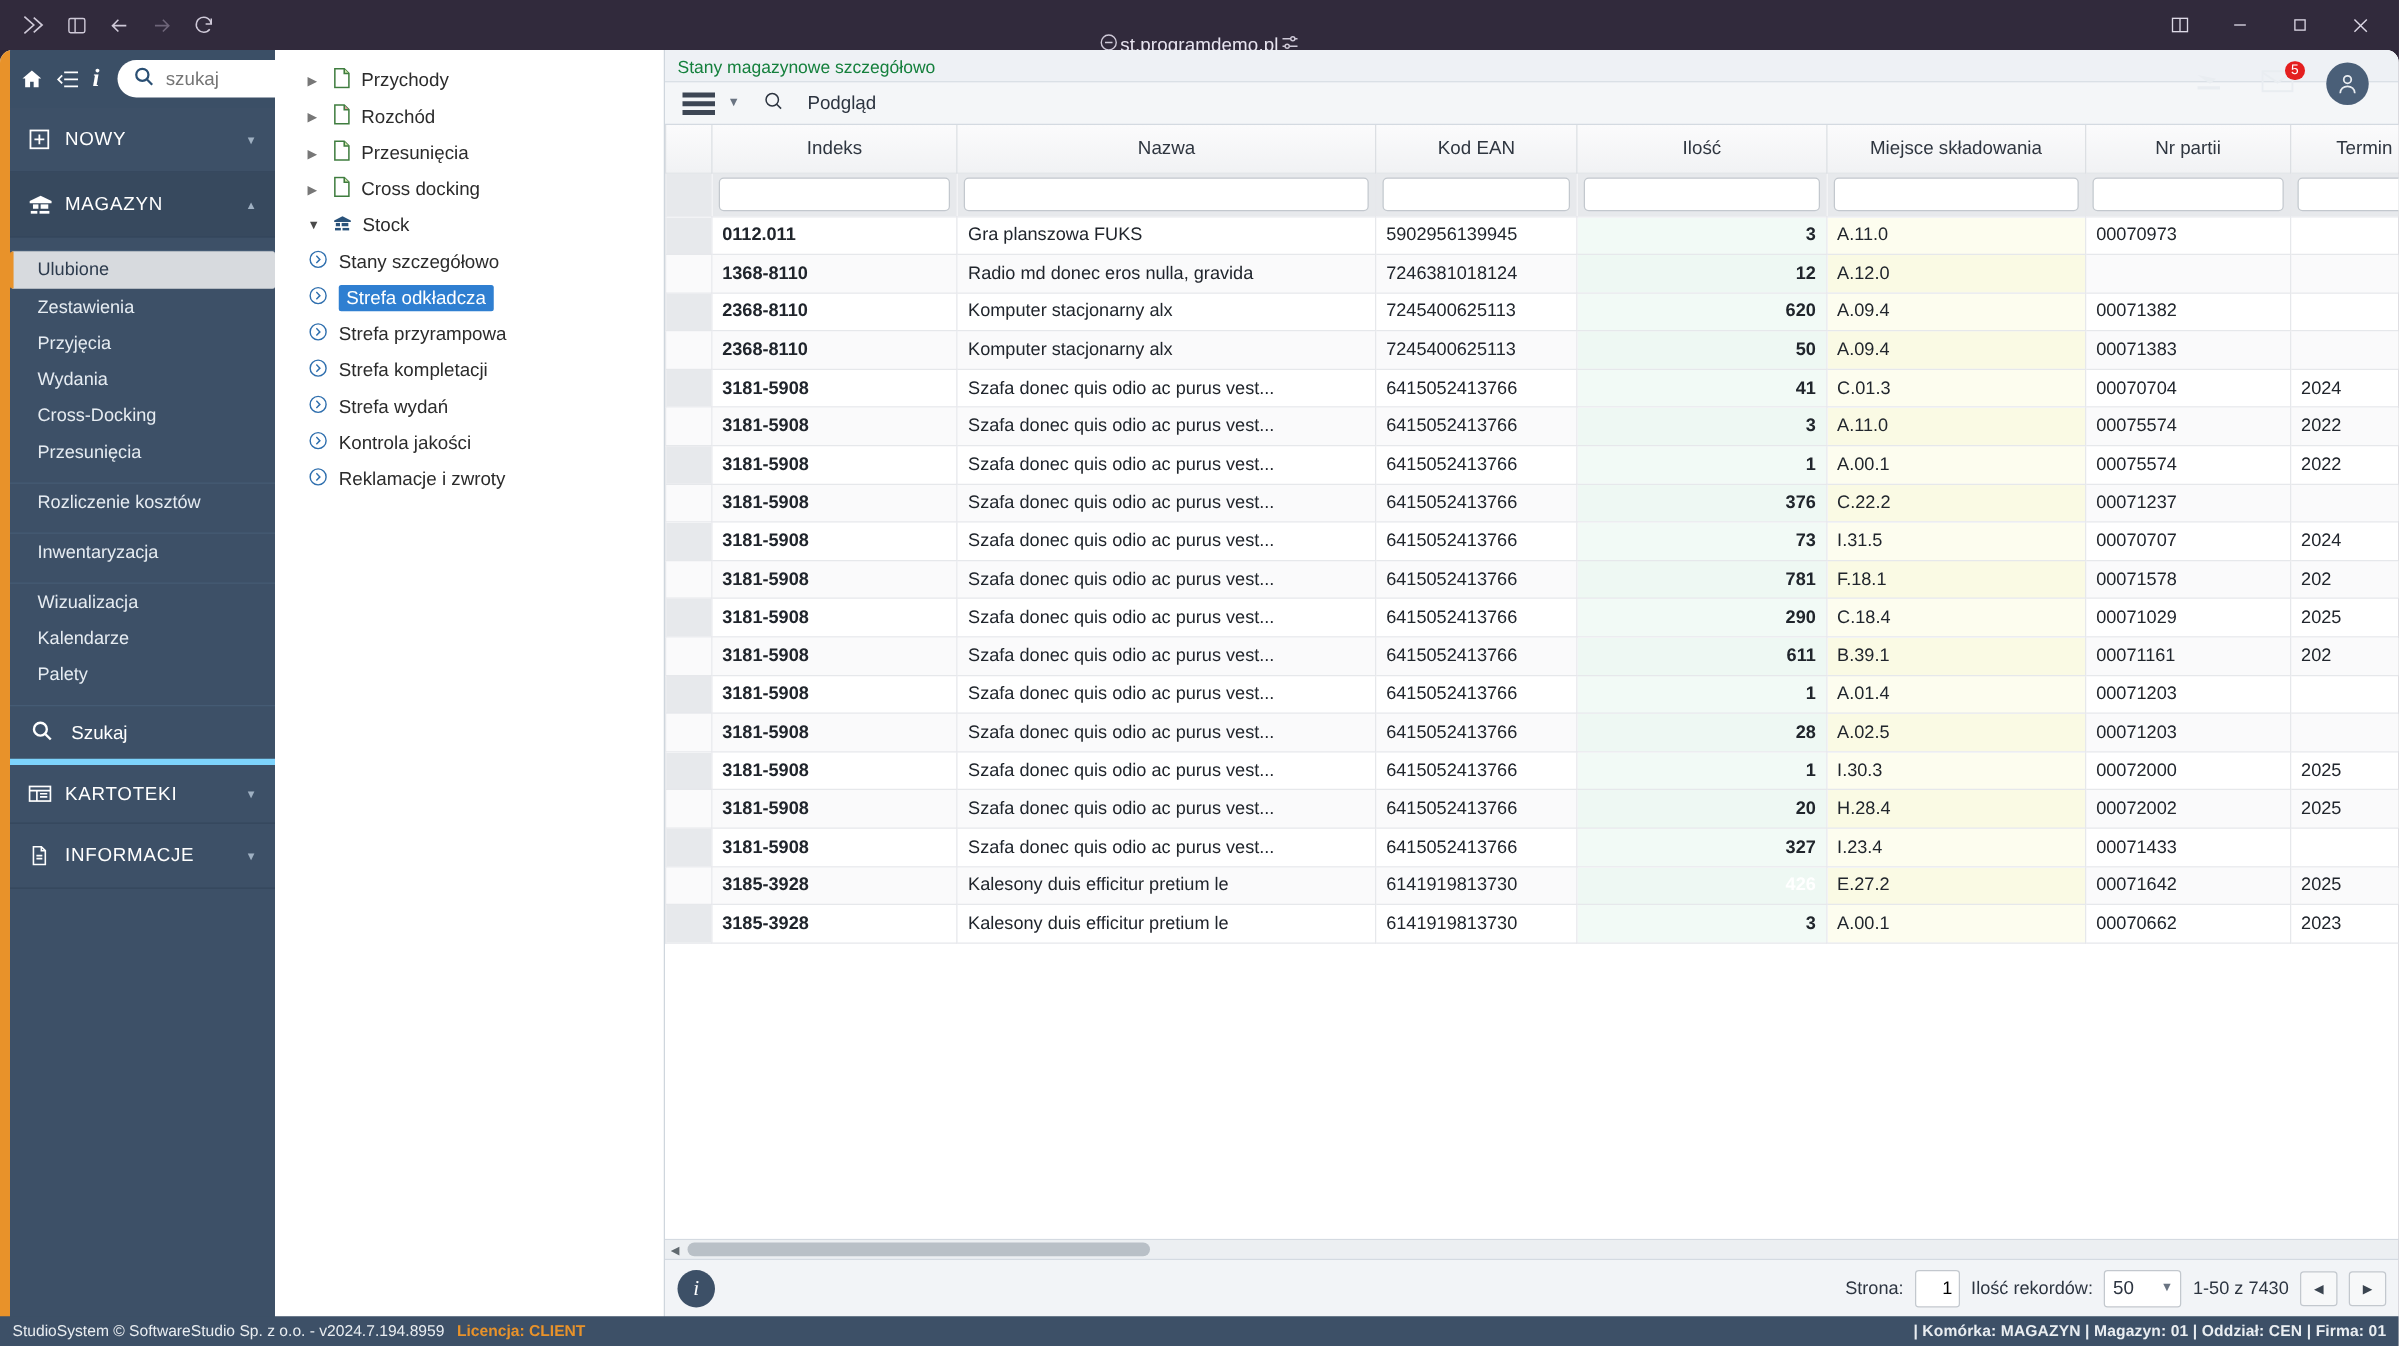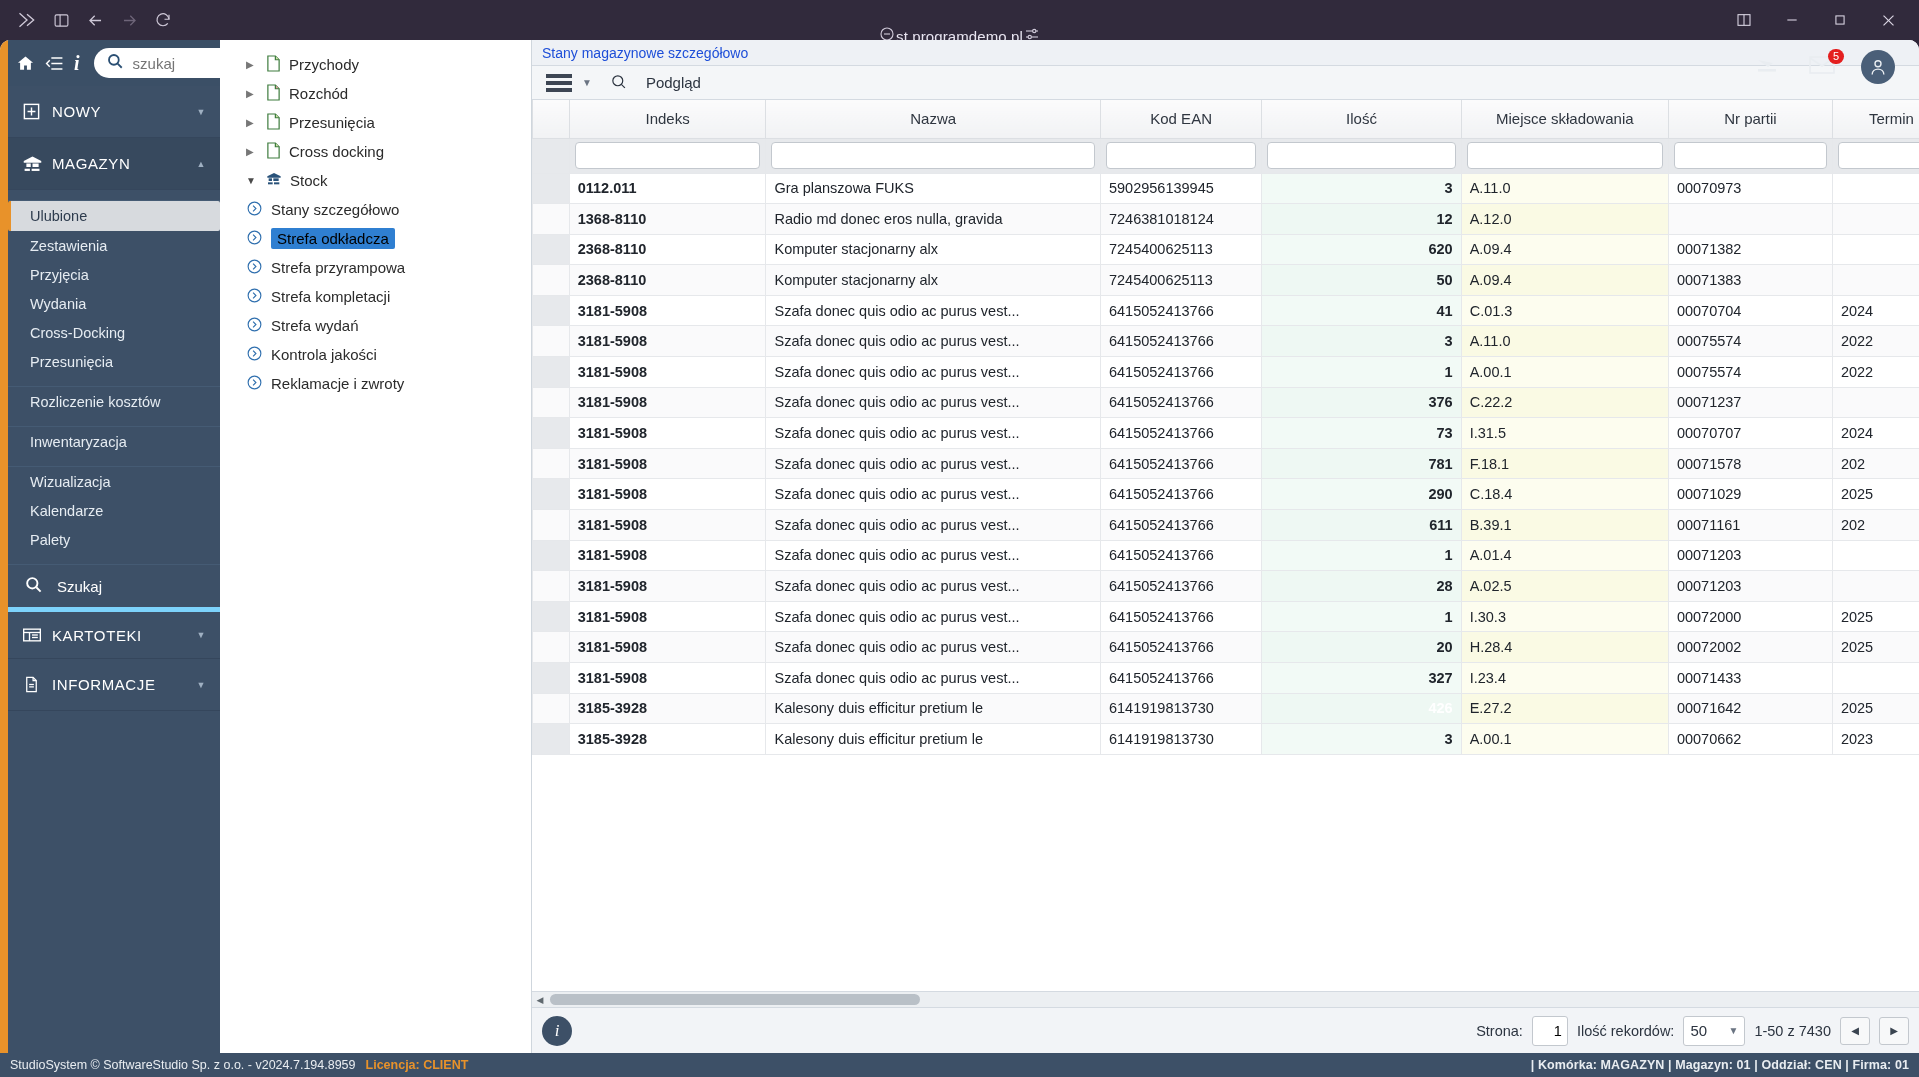"Stany magazynowe szczegółowo" #tab-strip { color: #1d4ed8 -> #15803d }
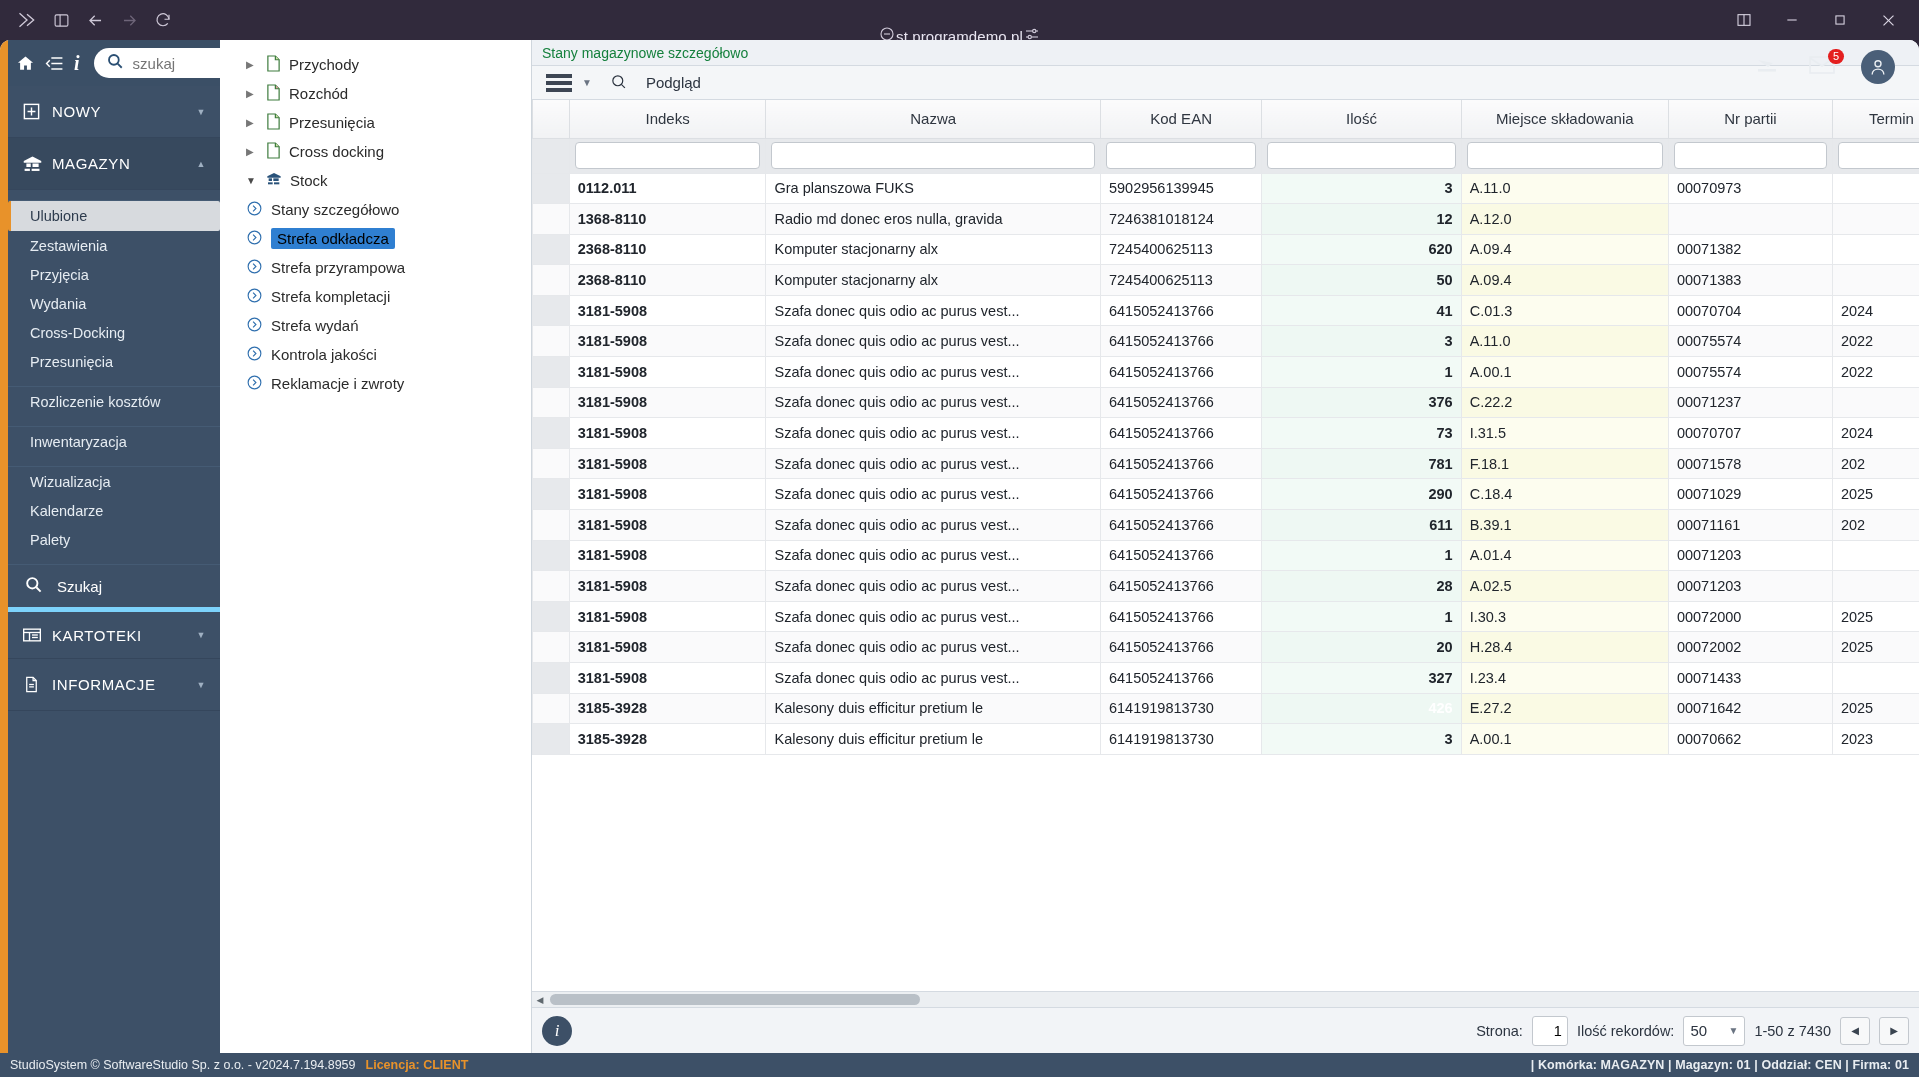"Strefa odkładcza" .tnode.selected > .tlabel { color: #000000 -> #ffffff }
